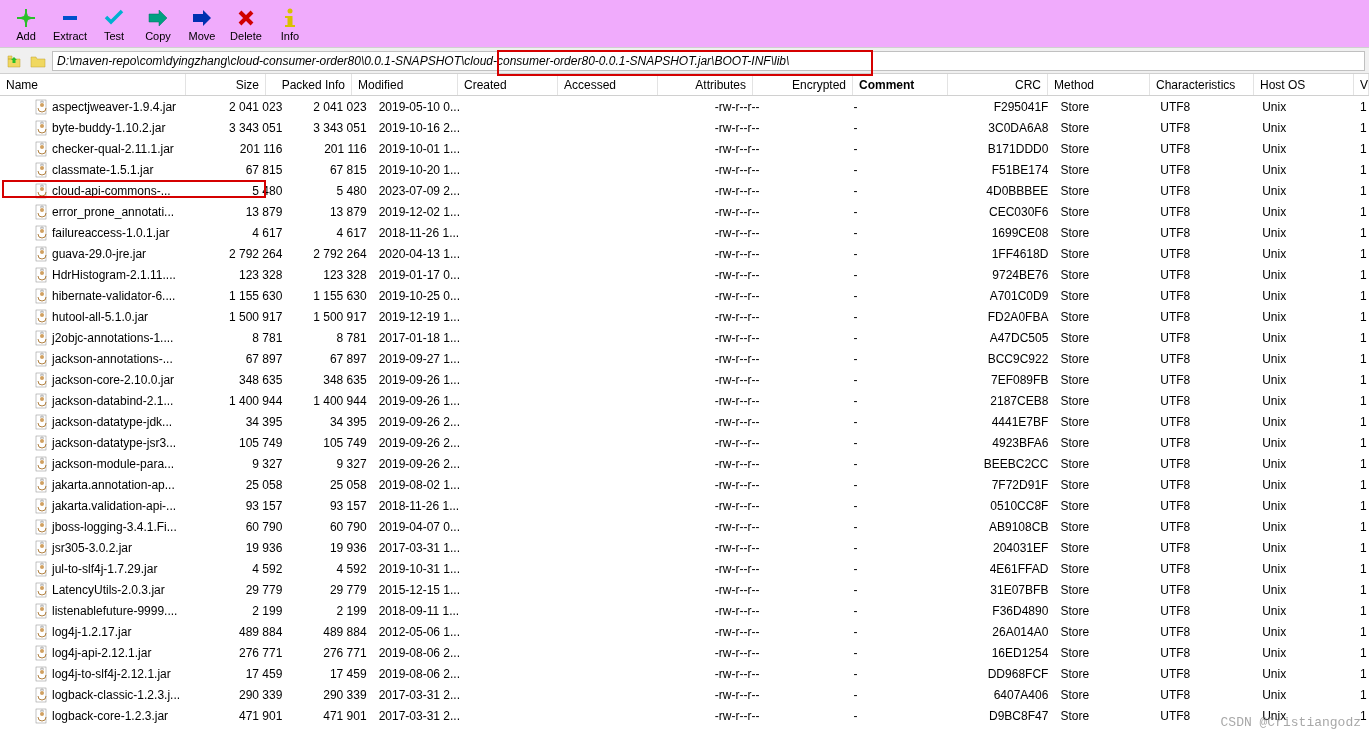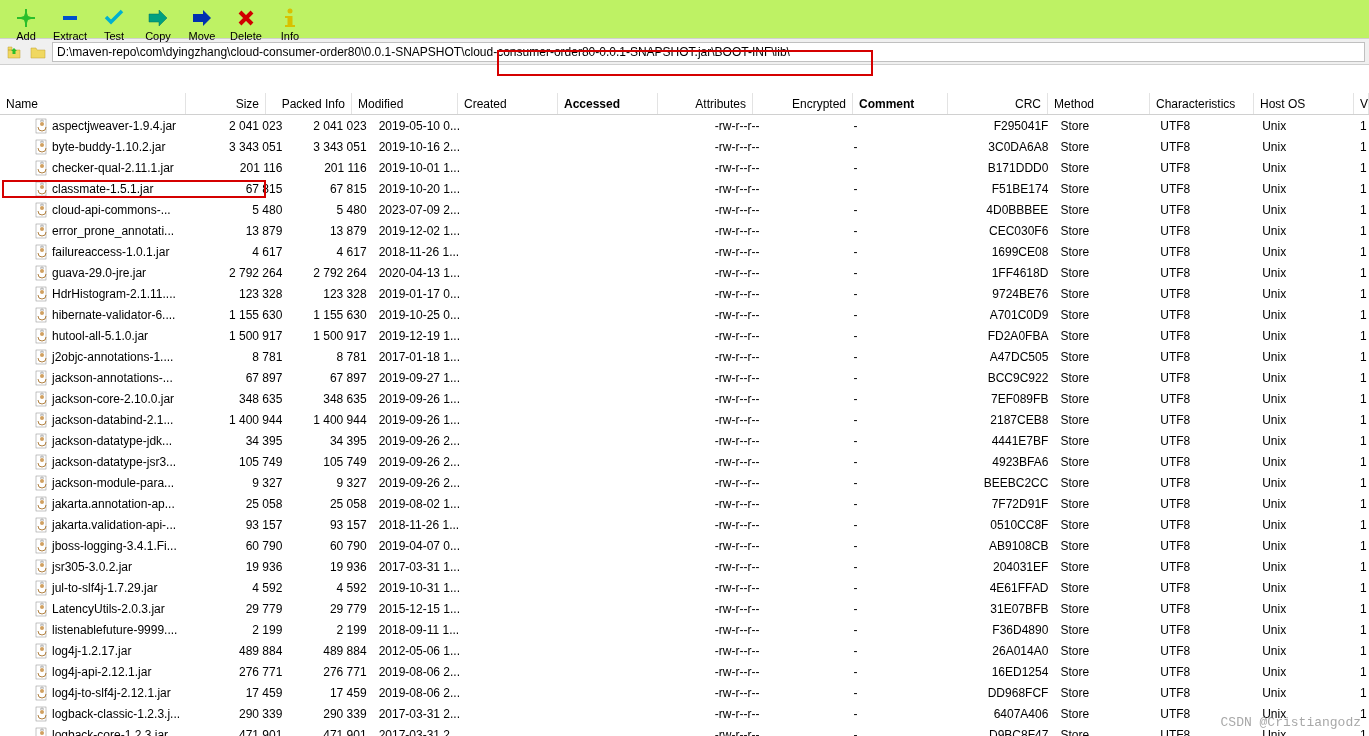"Add" .toolbar { background: #bef264 -> #f0abfc; height: 39px -> 48px }
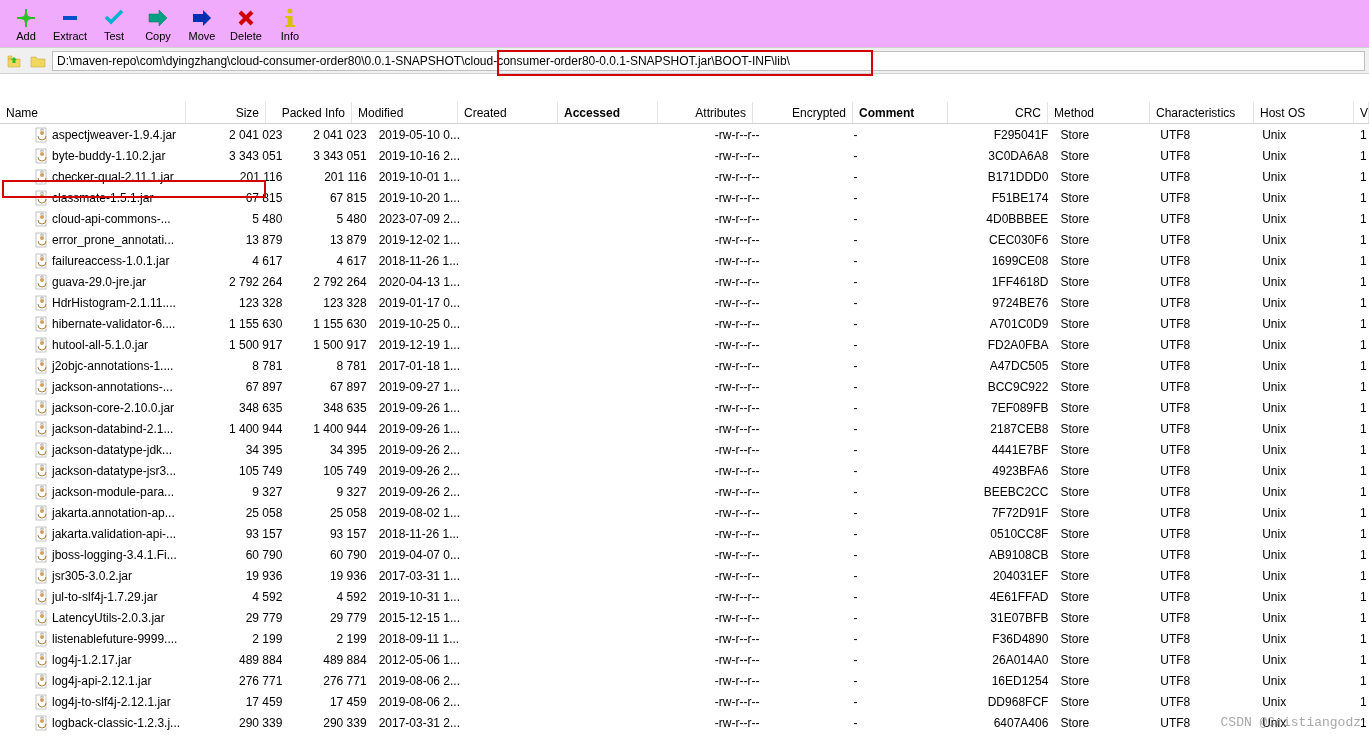"D:\maven-repo\com\dyingzhang\cloud-consu" .path-input { font-style: none -> italic }
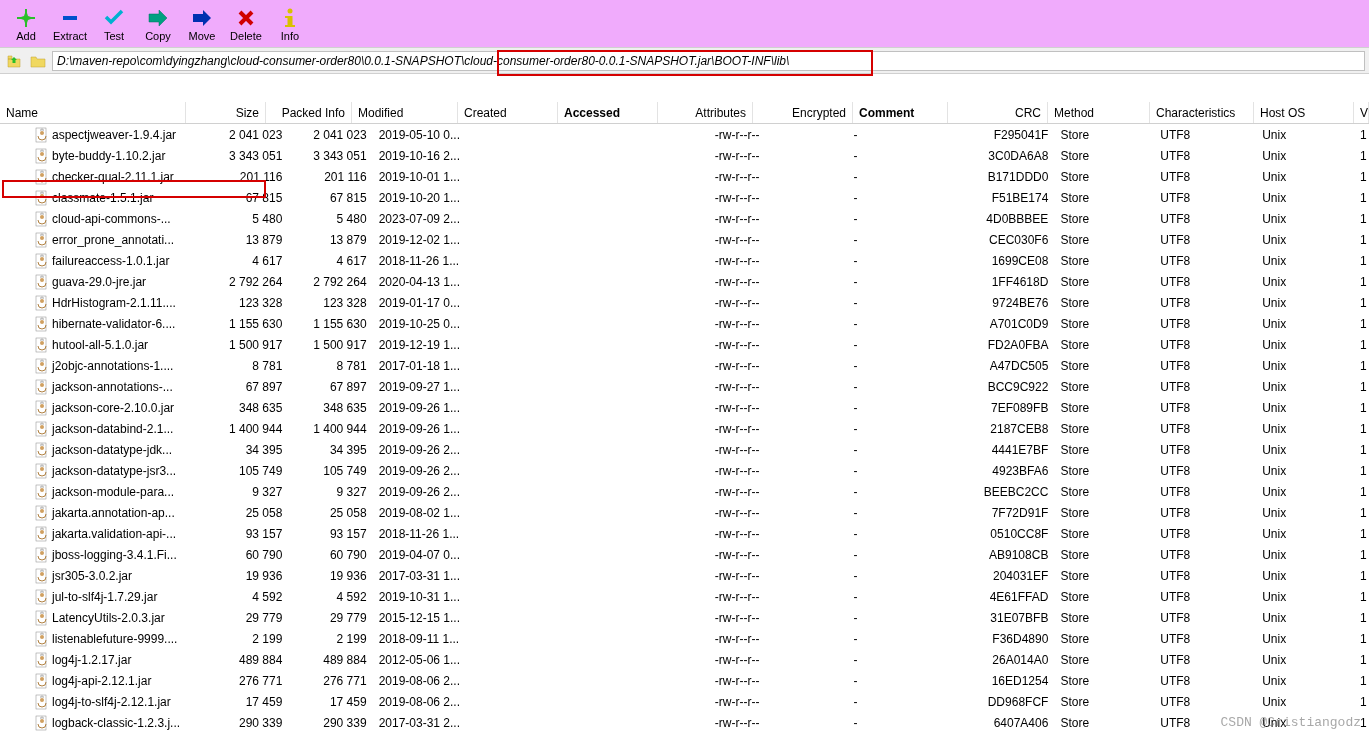"Name" .hdr-row { margin-top: 28px -> none }
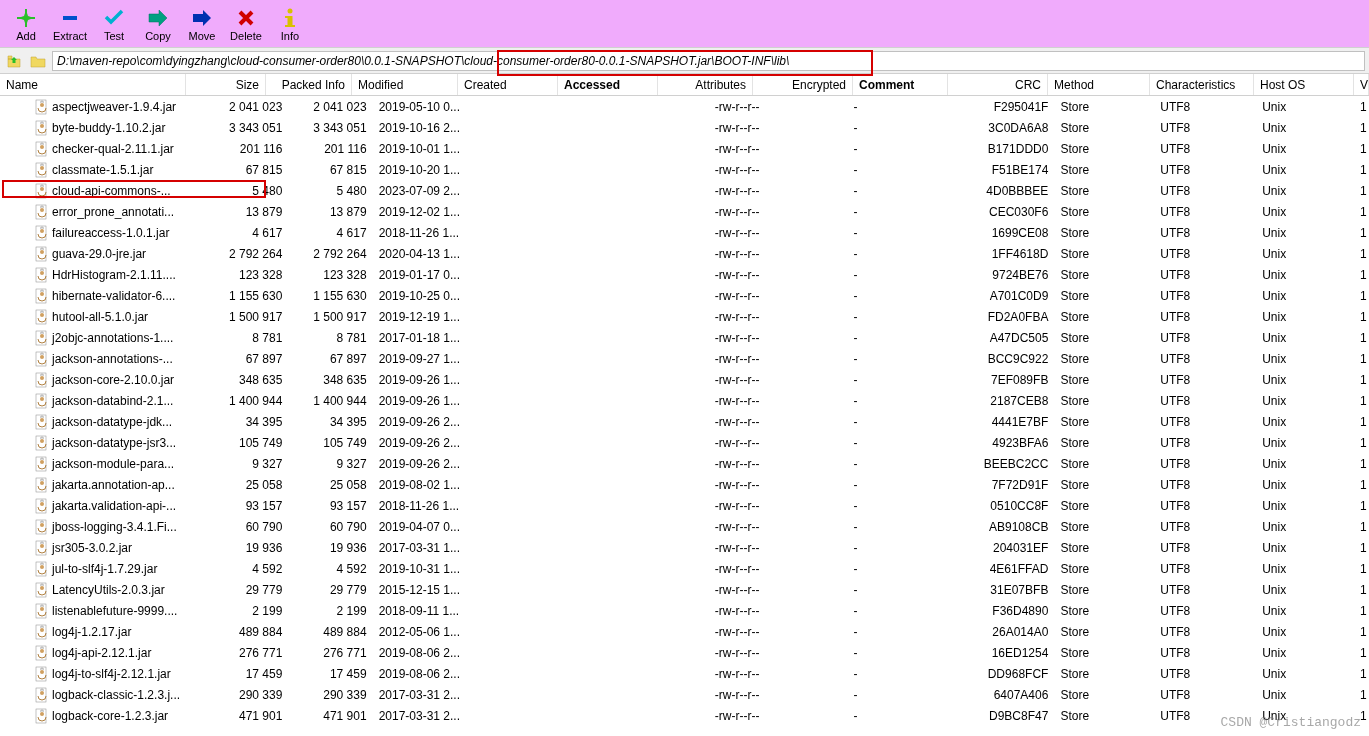"Accessed" .col-accessed { font-weight: bold -> none }
